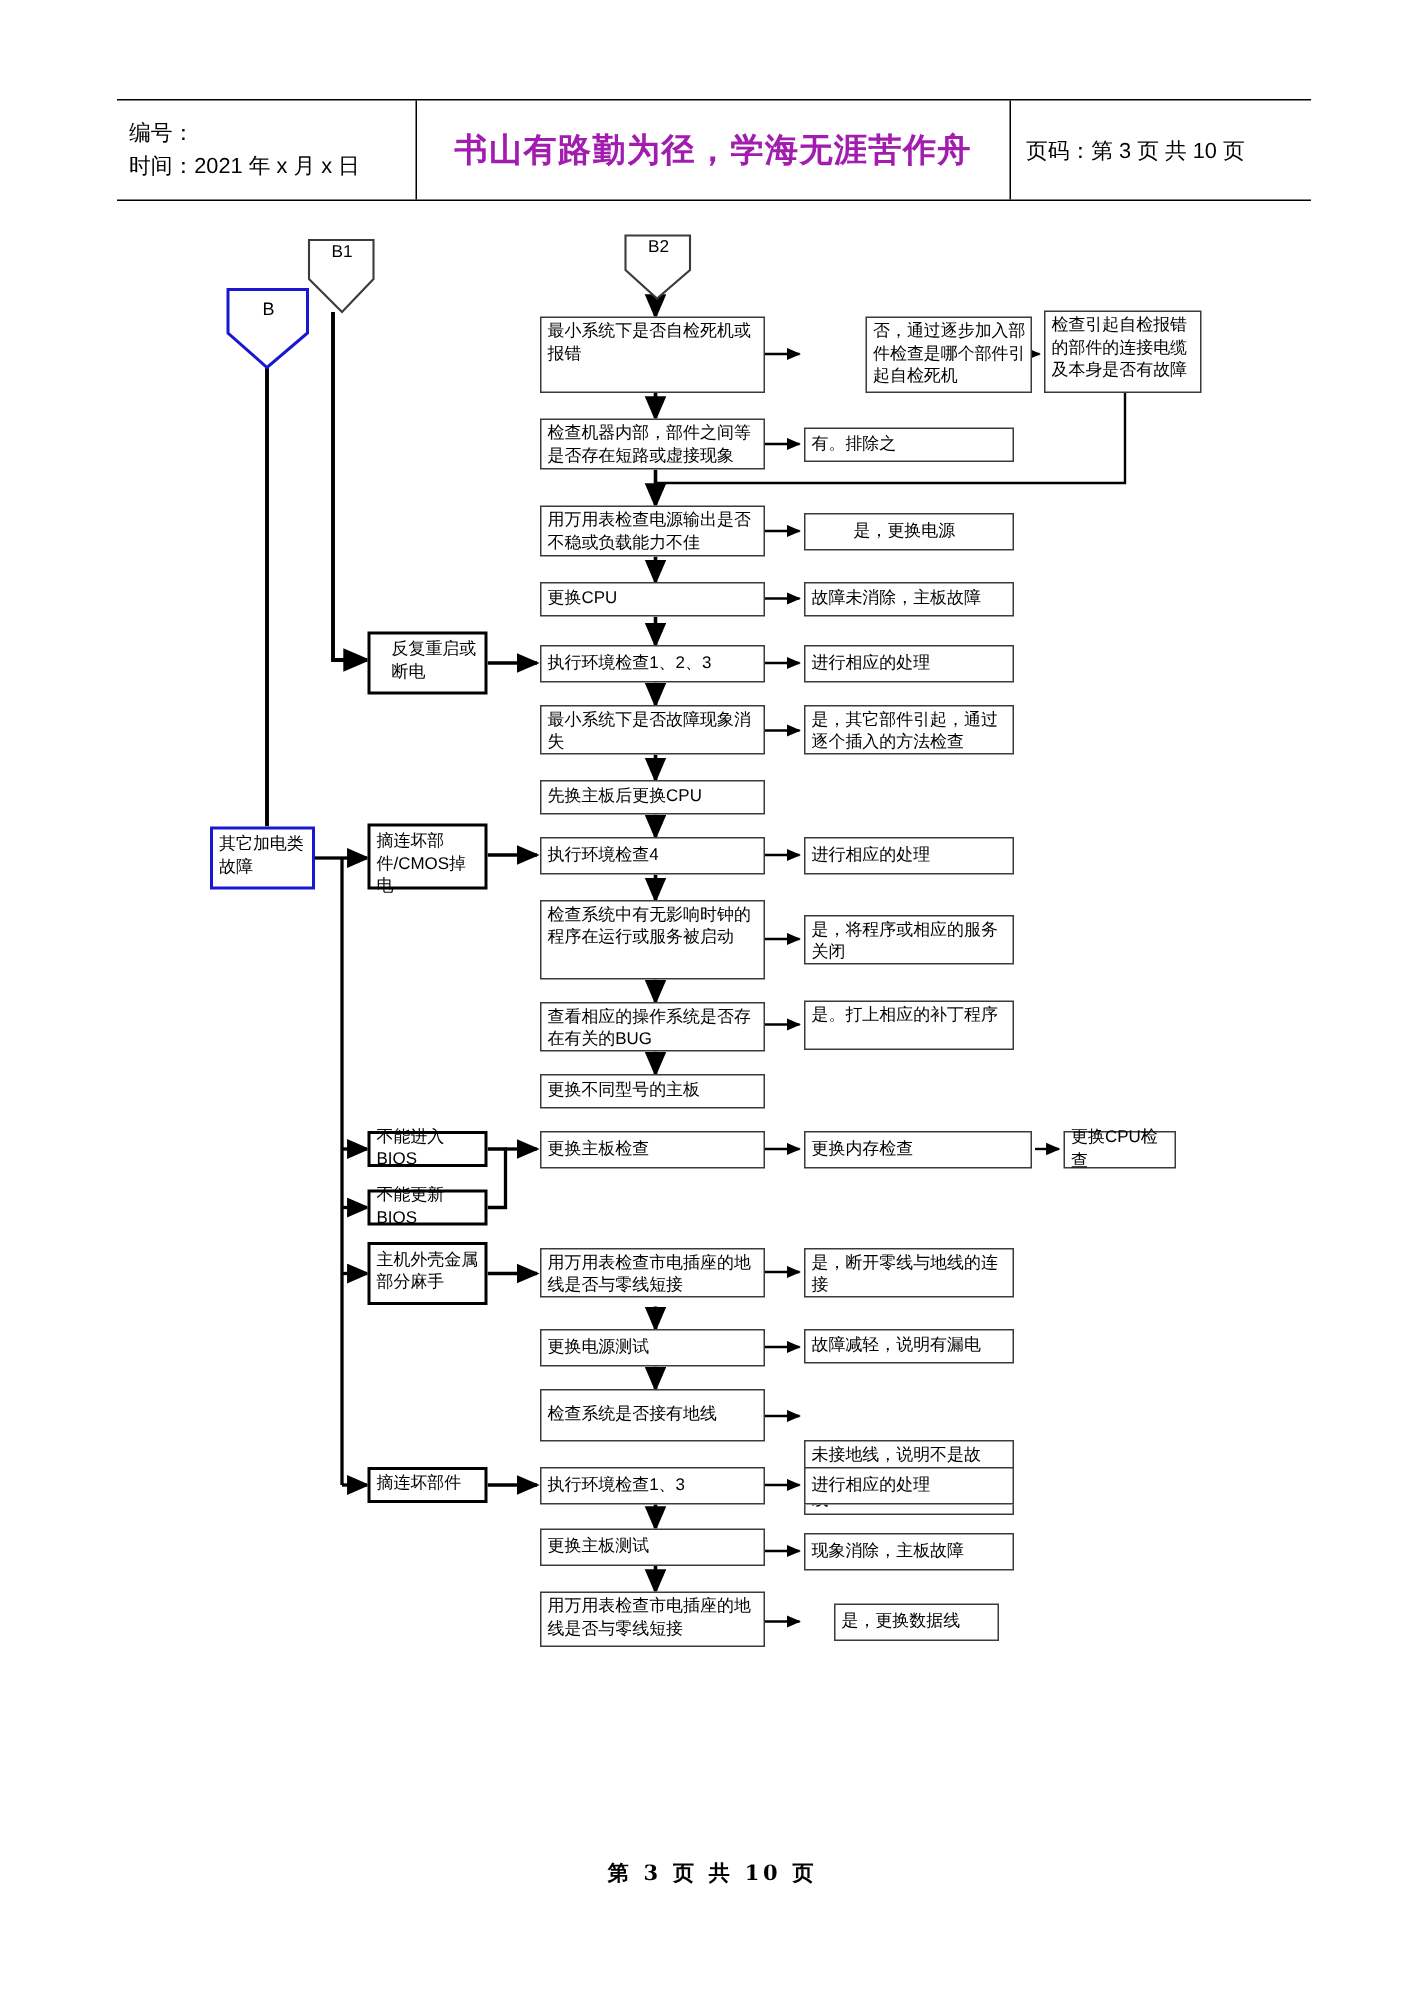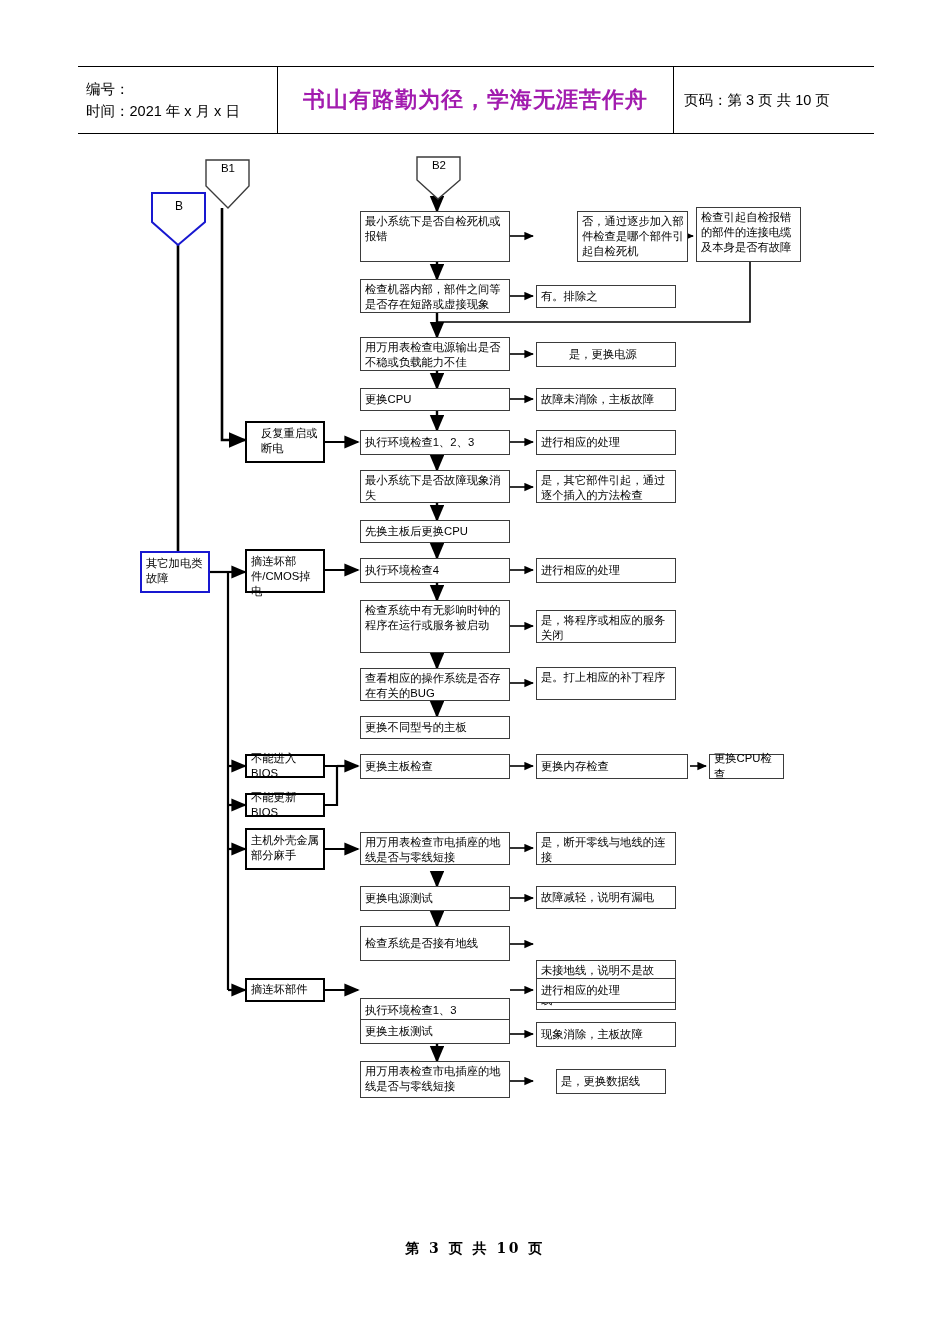"执行环境检查1、3" div.nd { margin-top: 20px -> none }
